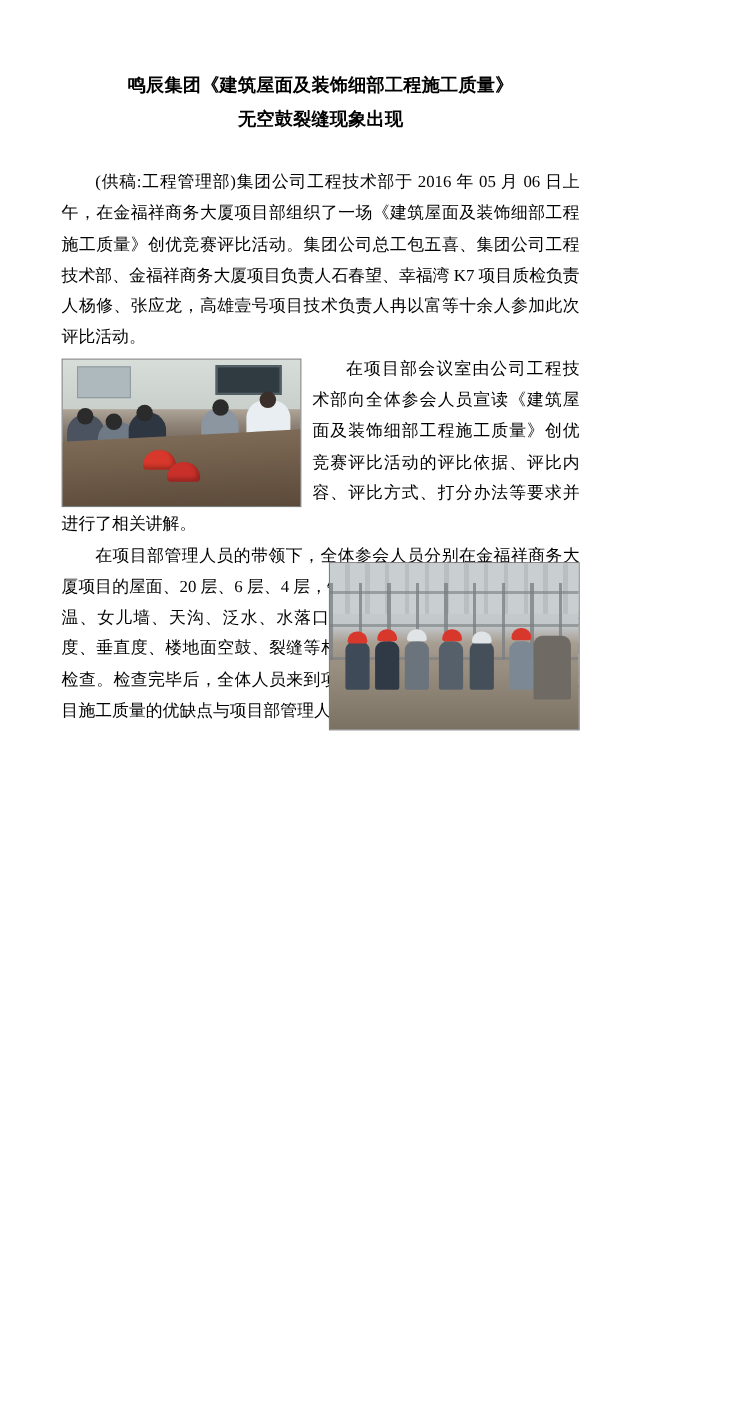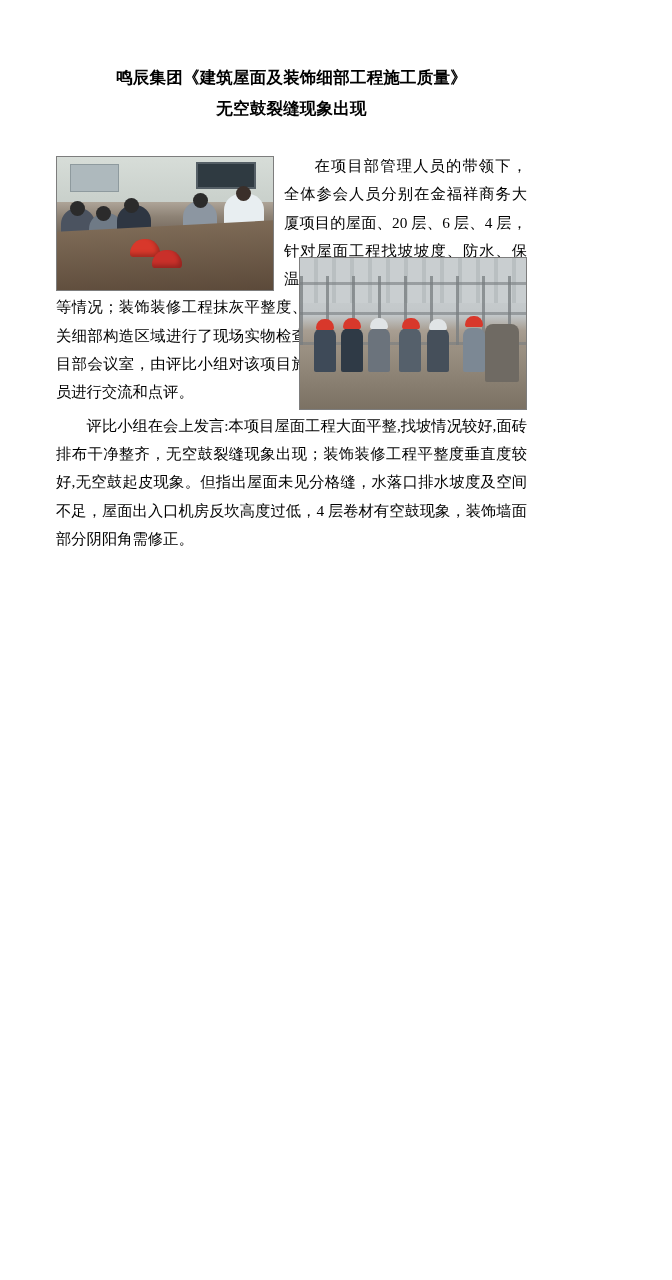"(供稿:工程管理部)集团公司工程技术部于 2016 年 05 月" p.para { html: none -> <p>(供稿:工程管理部)集团公司工程技术部于 2016 年 05 月 06 日上午，在金福祥商务大厦项目部组织了一场《建筑屋面及装饰细部工程施工质量》创优竞赛评比活动。集团公司总工包五喜、集团公司工程技术部、金福祥商务大厦项目负责人石春望、幸福湾 K7 项目质检负责人杨修、张应龙，高雄壹号项目技术负责人冉以富等十余人参加此次评比活动。</p> }
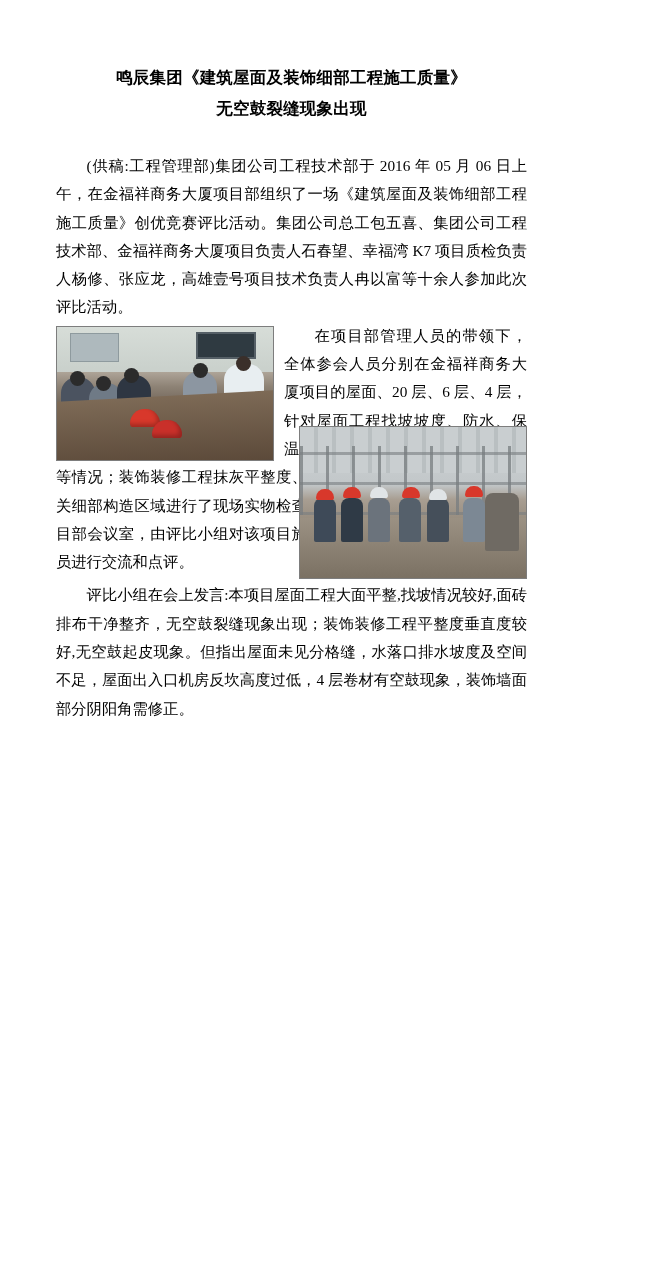"在项目部会议室由公司工程技术部向全体参会人员宣读《建筑屋面及装饰细部工程施工质量" p.para { html: none -> <p>在项目部会议室由公司工程技术部向全体参会人员宣读《建筑屋面及装饰细部工程施工质量》创优竞赛评比活动的评比依据、评比内容、评比方式、打分办法等要求并进行了相关讲解。</p> }
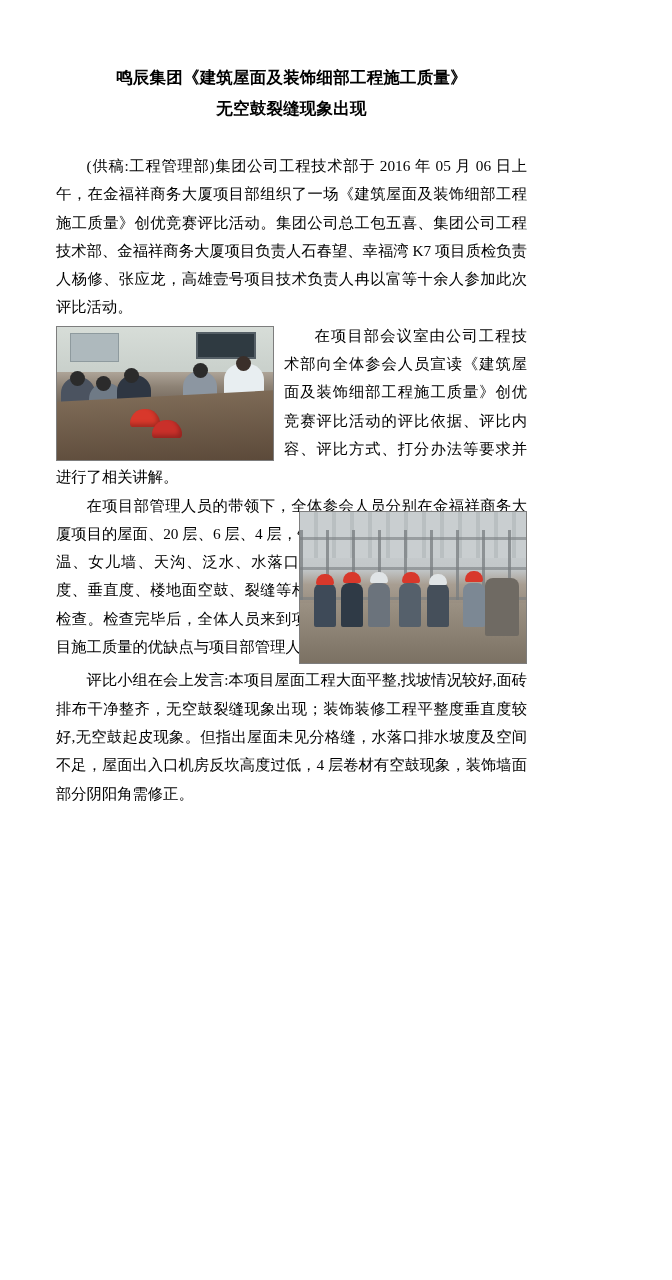"评比小组在会上发言:本项目屋面工程大面平整,找坡情况较好,面砖排布干净整齐，无空" p.para { html: <p>评比小组在会上发言:本项目屋面工程大面平整,找坡情况较好,面砖排布干净整齐，无空鼓裂缝现象出现；装饰装修工程平整度垂直度较好,无空鼓起皮现象。但指出屋面未见分格缝，水落口排水坡度及空间不足，屋面出入口机房反坎高度过低，4 层卷材有空鼓现象，装饰墙面部分阴阳角需修正。</p> -> none }
